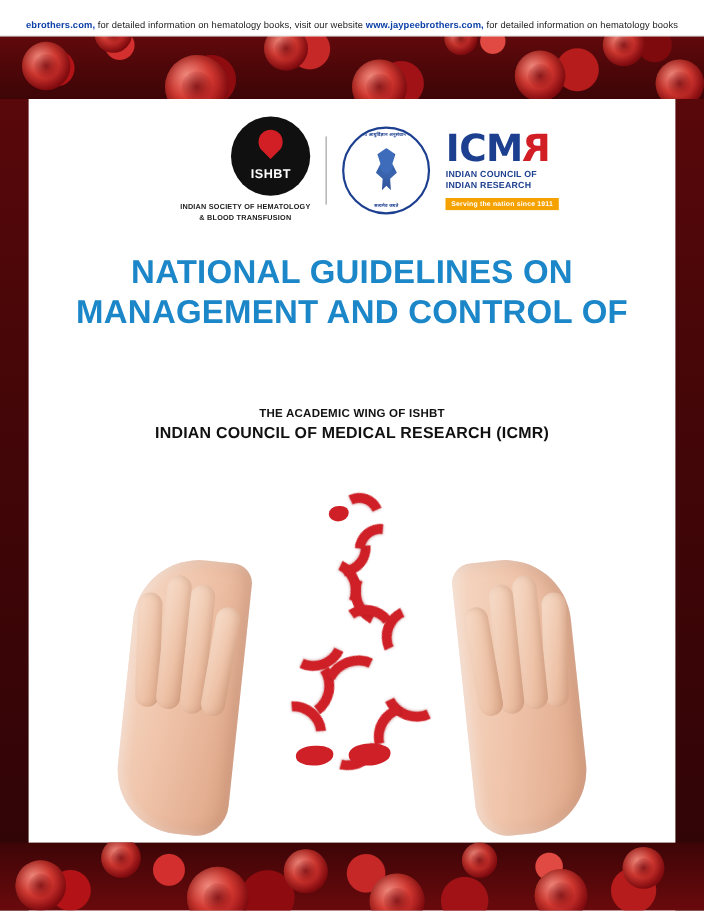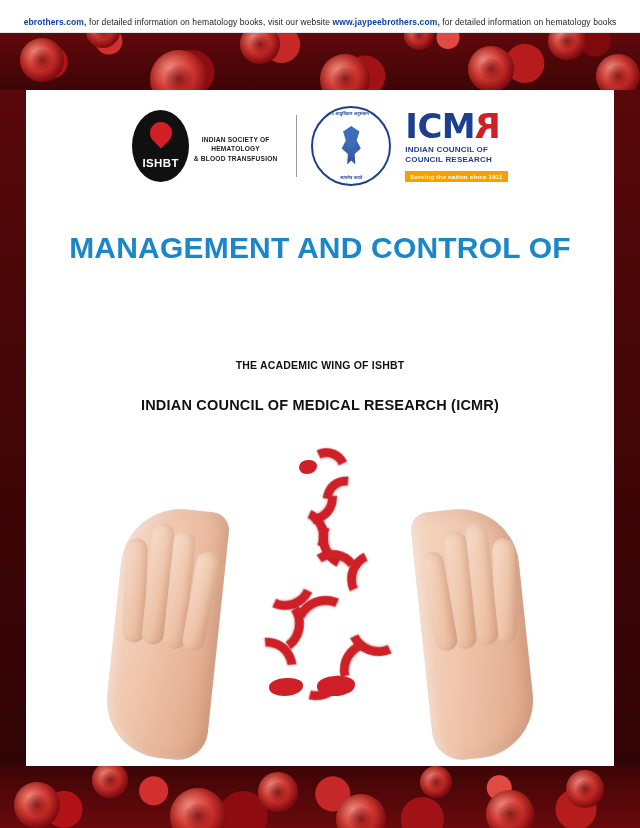"ISHBT" .ishbt-block { align-items: center -> flex-end; flex-direction: row -> column }
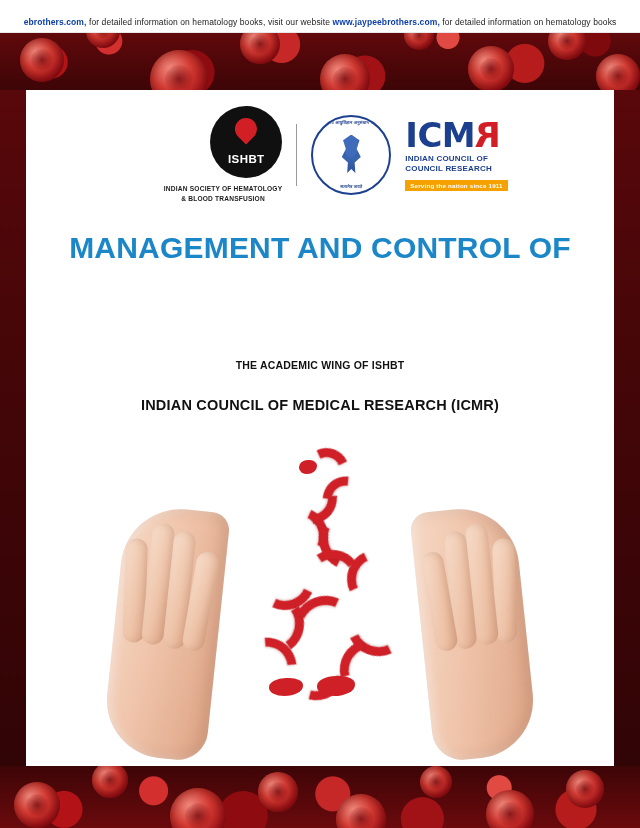"COUNCIL RESEARCH" div { text: COUNCIL -> INDIAN }
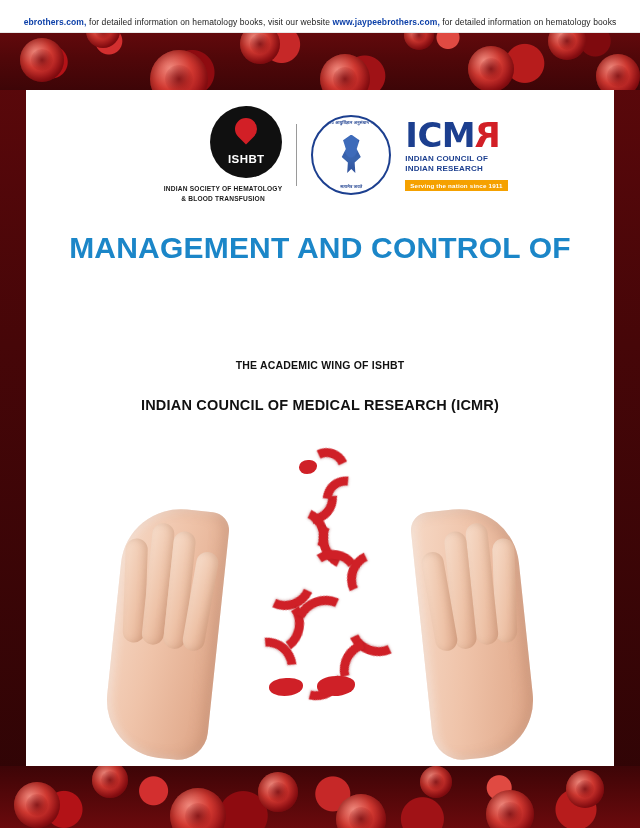"NATIONAL GUIDELINES ON" div.main-title { html: none -> <div>NATIONAL GUIDELINES ON</div> }
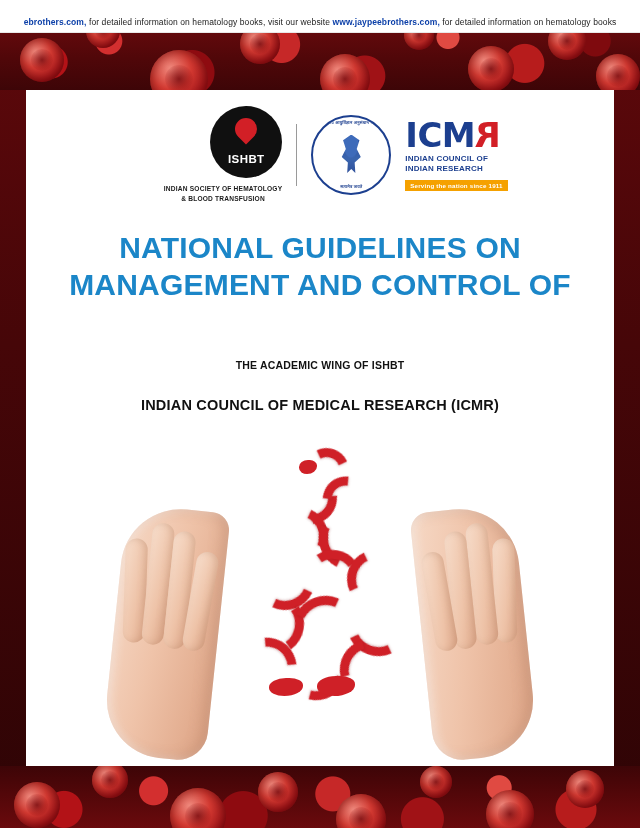"THE ACADEMIC WING OF ISHBT" .org-2 { margin-top: 1px -> 12px }
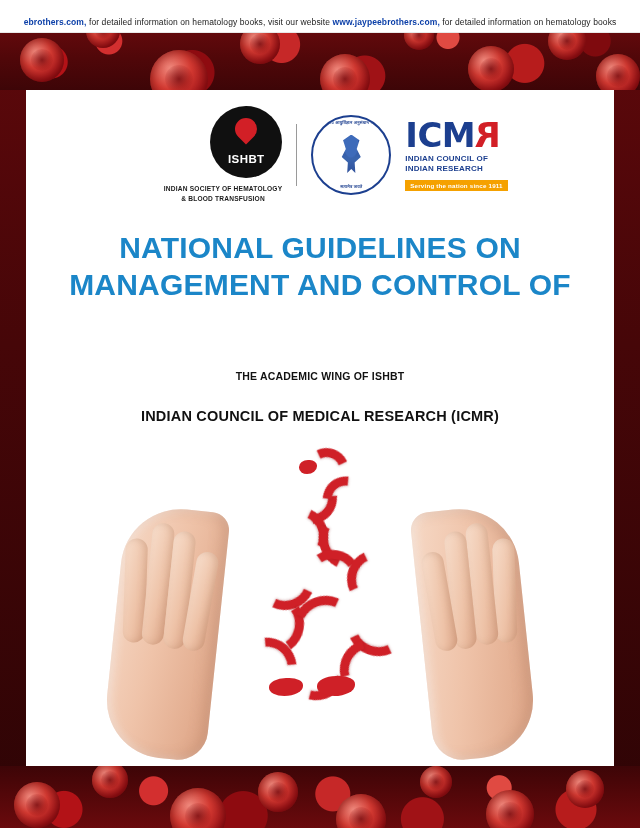"INDIAN COUNCIL OF MEDICAL RESEARCH" .org-3 { margin-top: 26px -> 4px }
